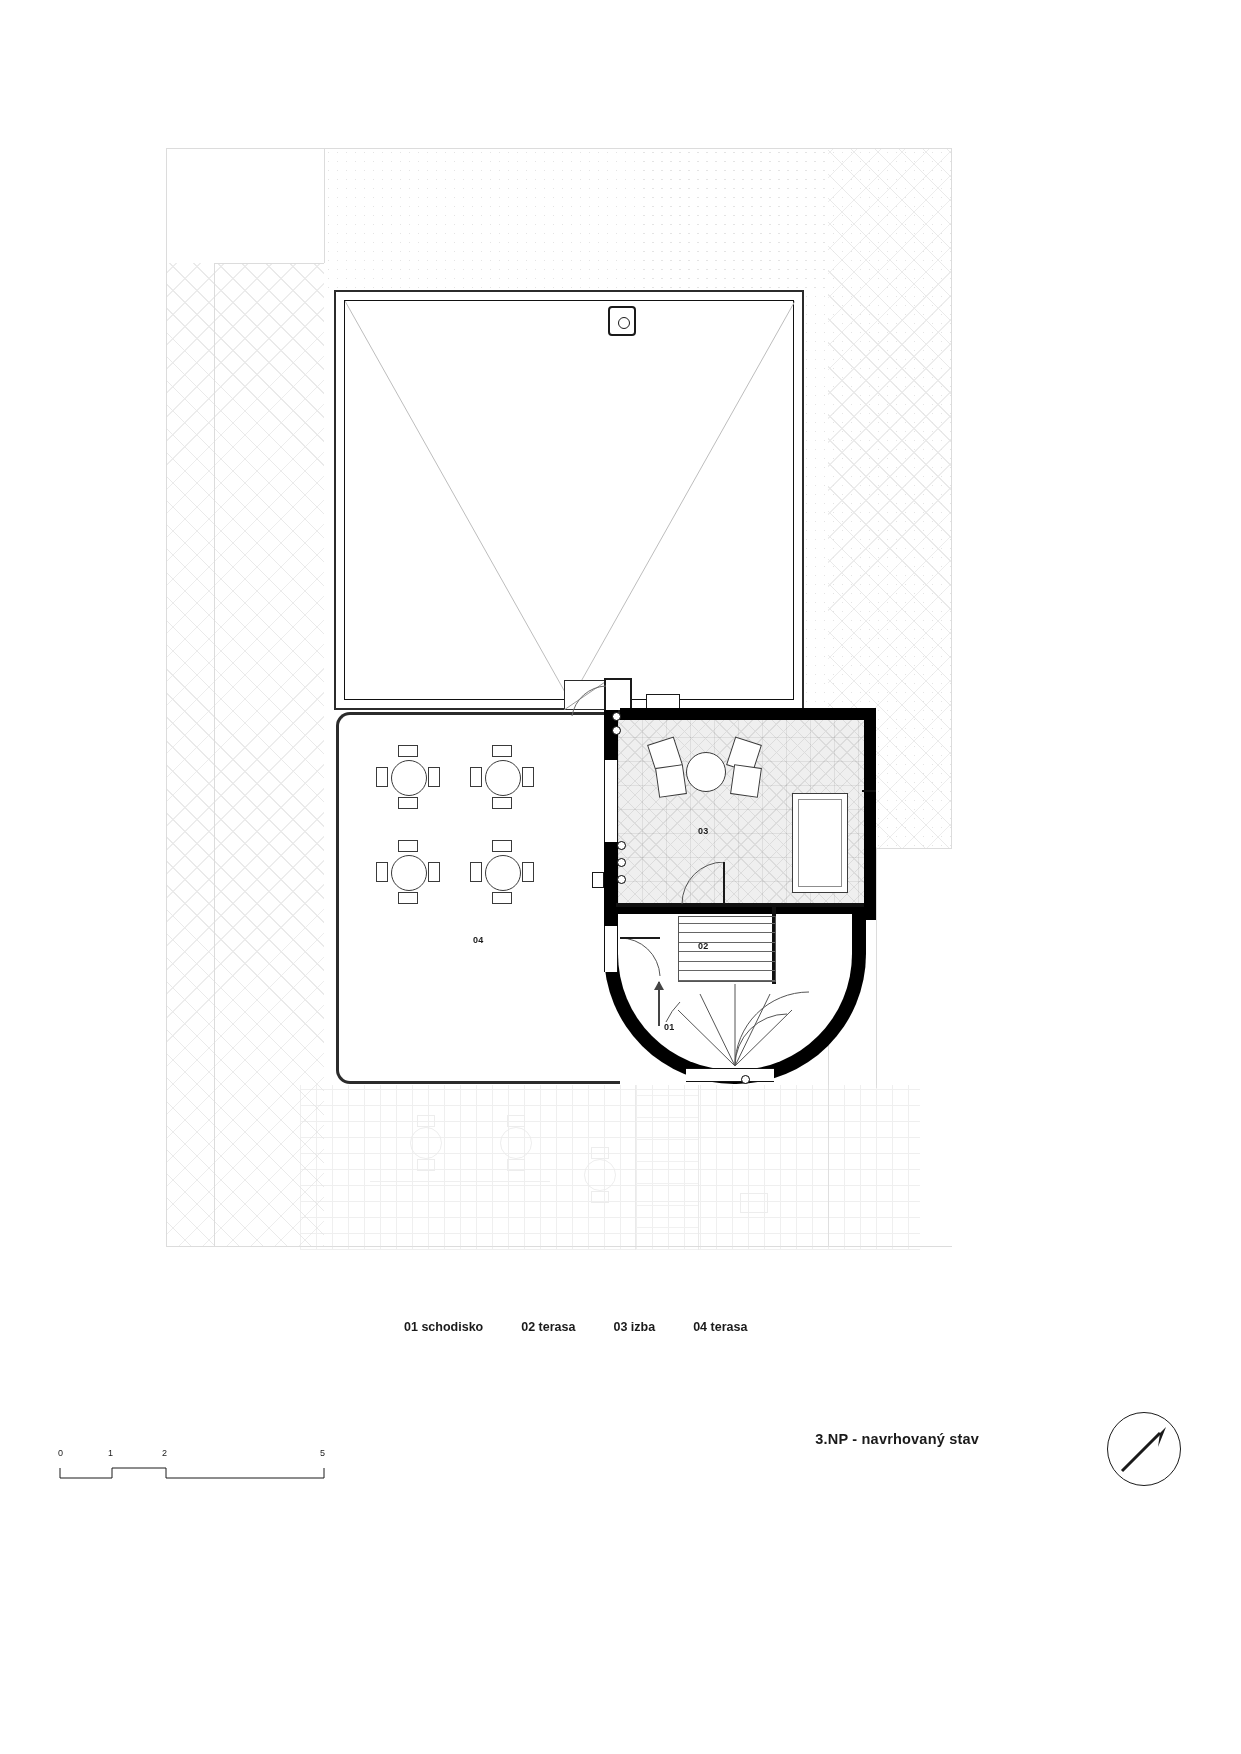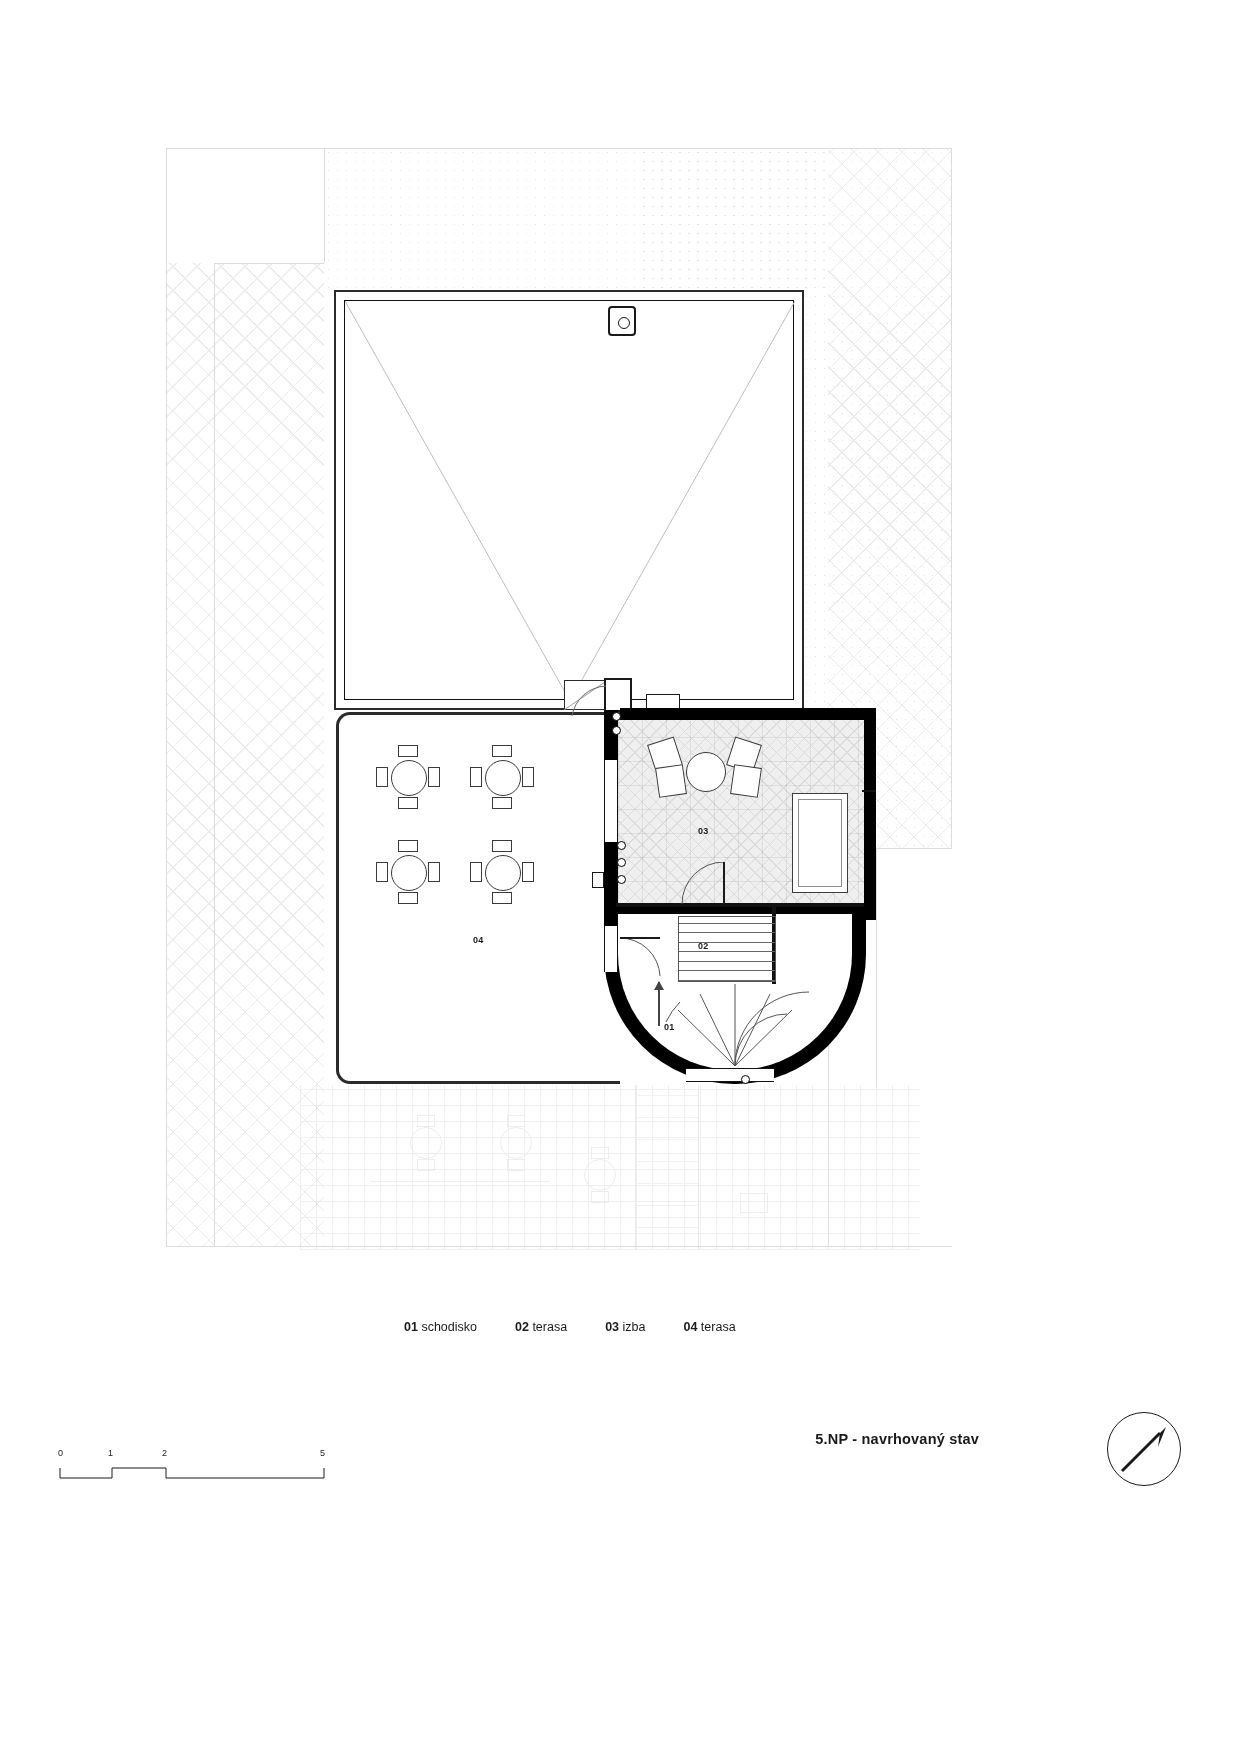"schodisko" .legend .lab { font-weight: 400 -> 700 }
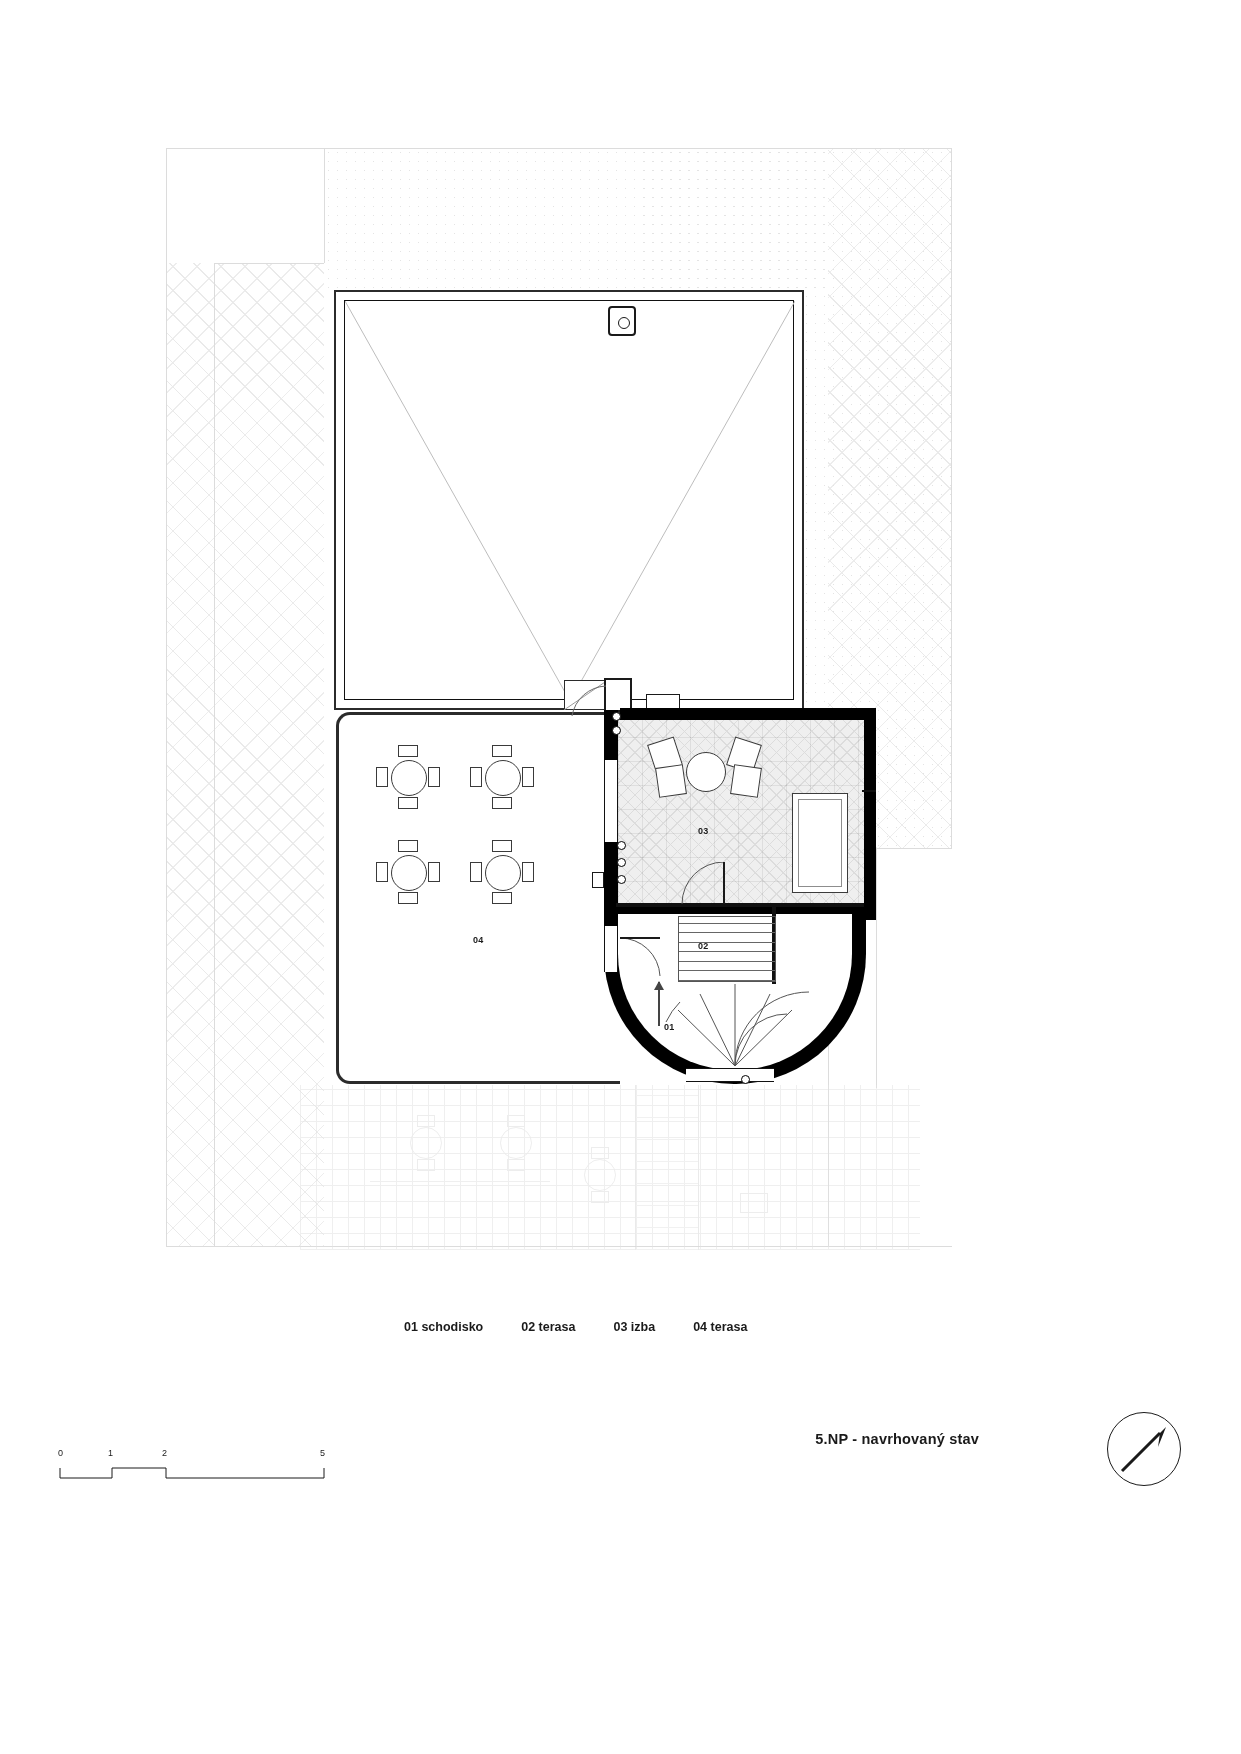"5.NP - navrhovaný stav" div.title { text: 5.NP -> 3.NP }
